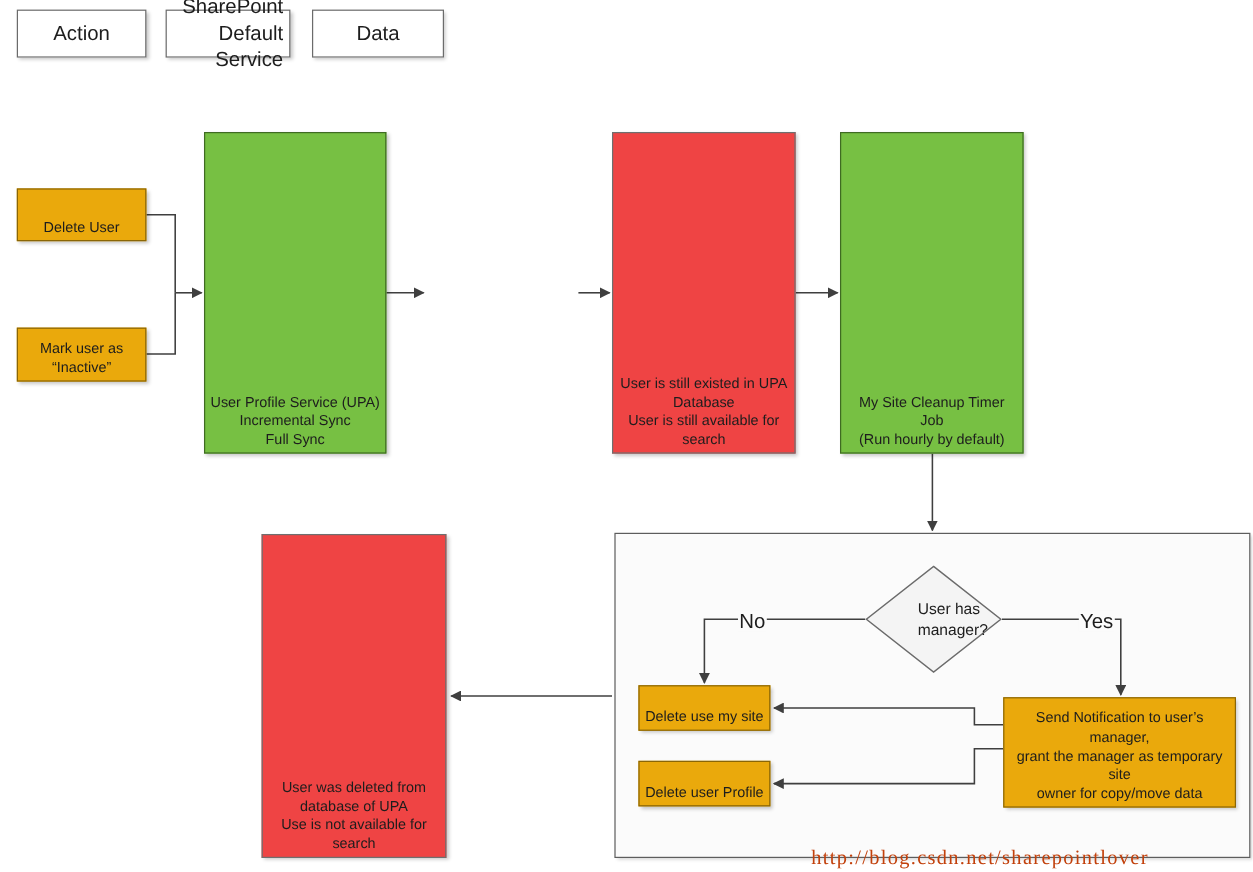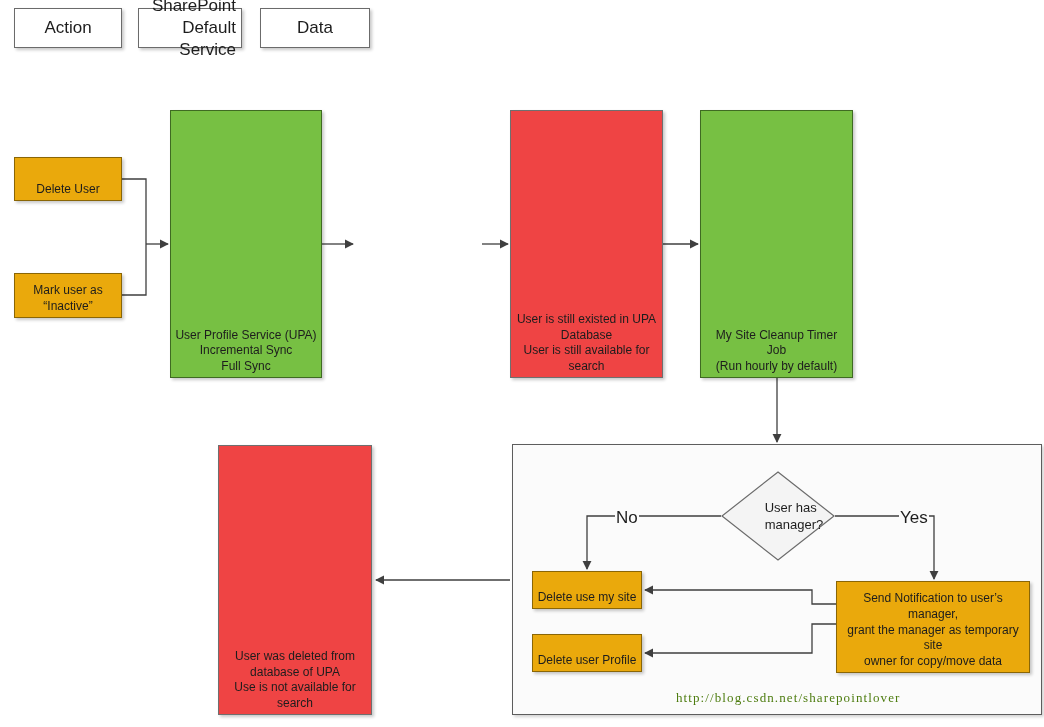"http://blog.csdn.net/sharepointlover" .watermark { color: #4d7c0f -> #c2410c; font-size: 13px -> 17px; margin-top: none -> 15px }
